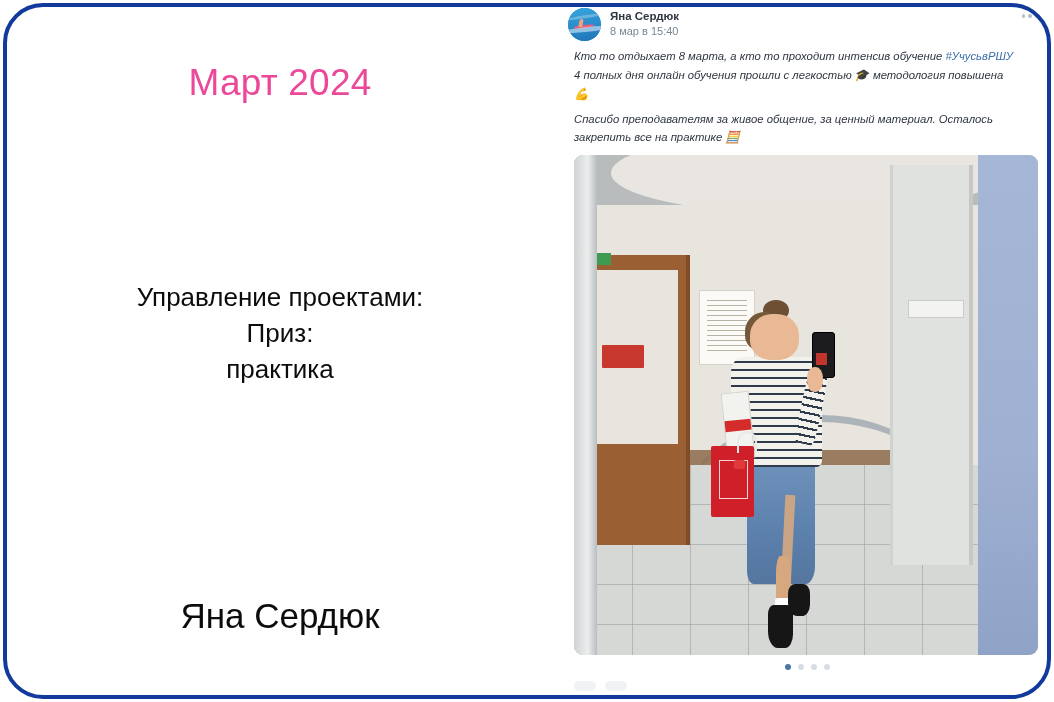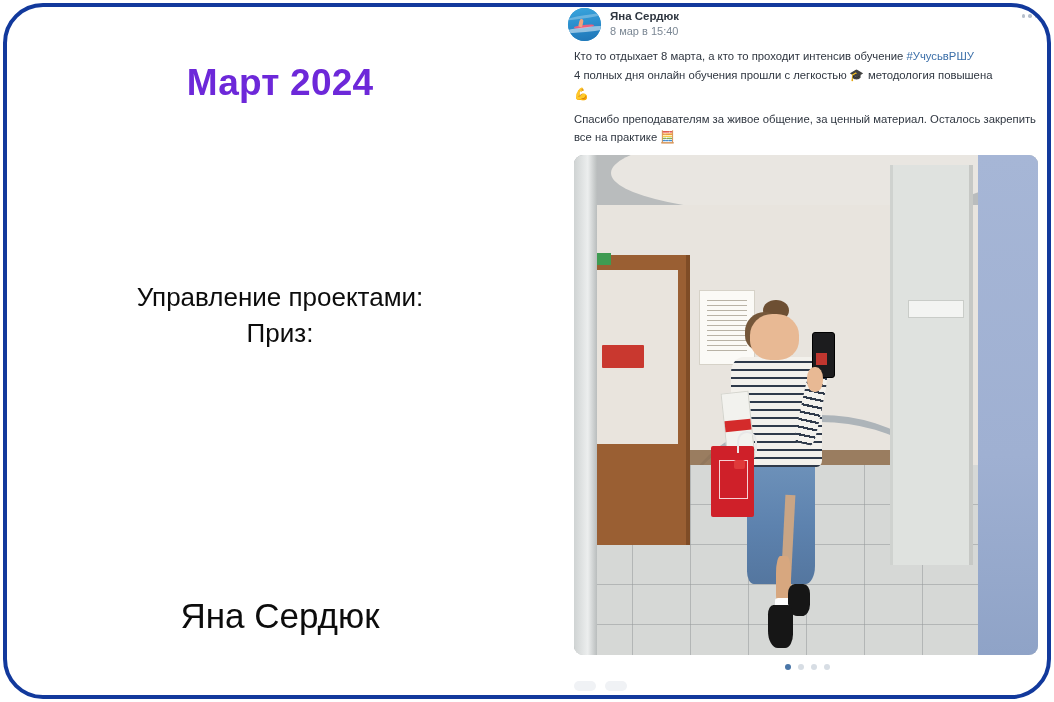"Кто то отдыхает 8 марта," .post-text { font-style: none -> italic }
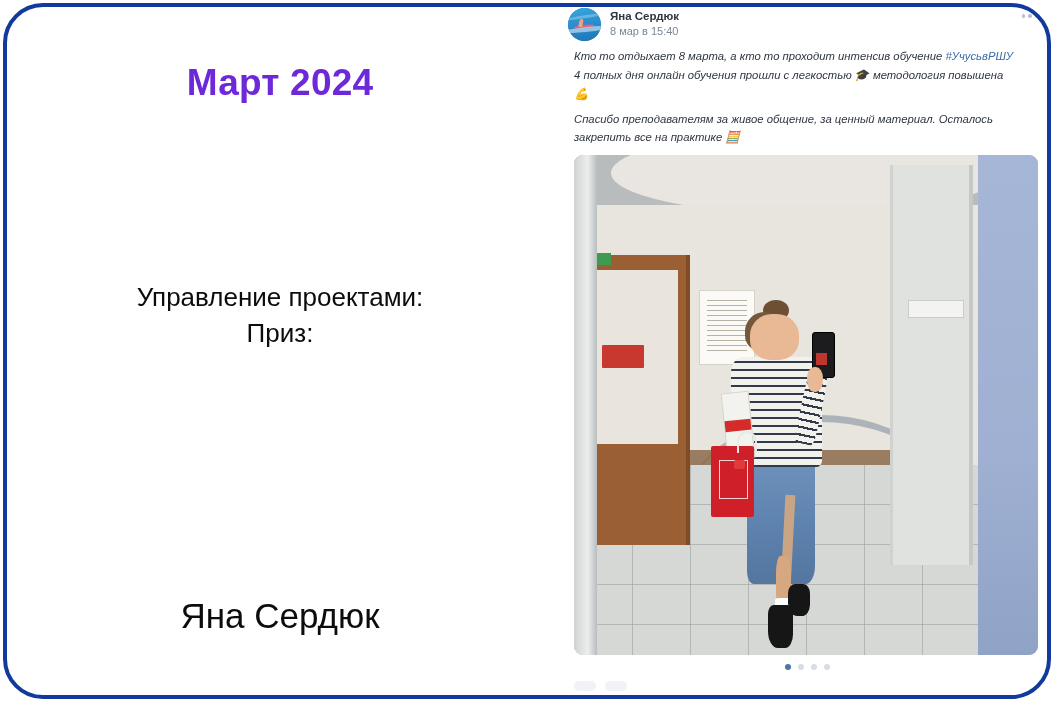"Март 2024" .slide-date { color: #6d28d9 -> #ec4899; font-weight: 700 -> 400 }
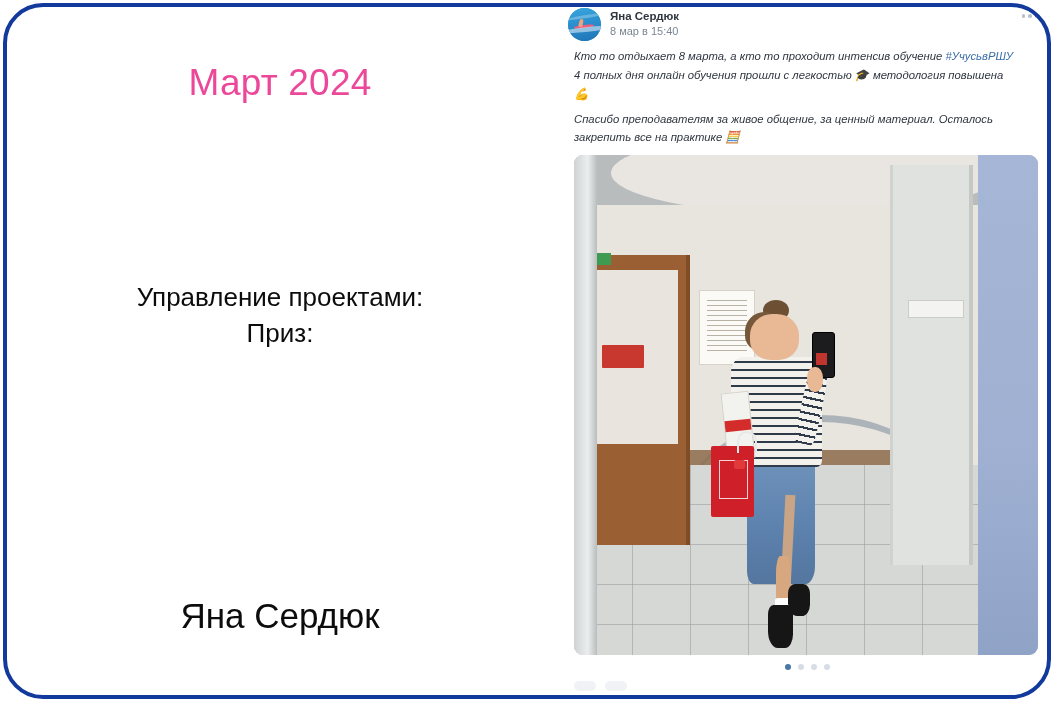"практика" span.ln { html: none -> <span>практика</span> }
